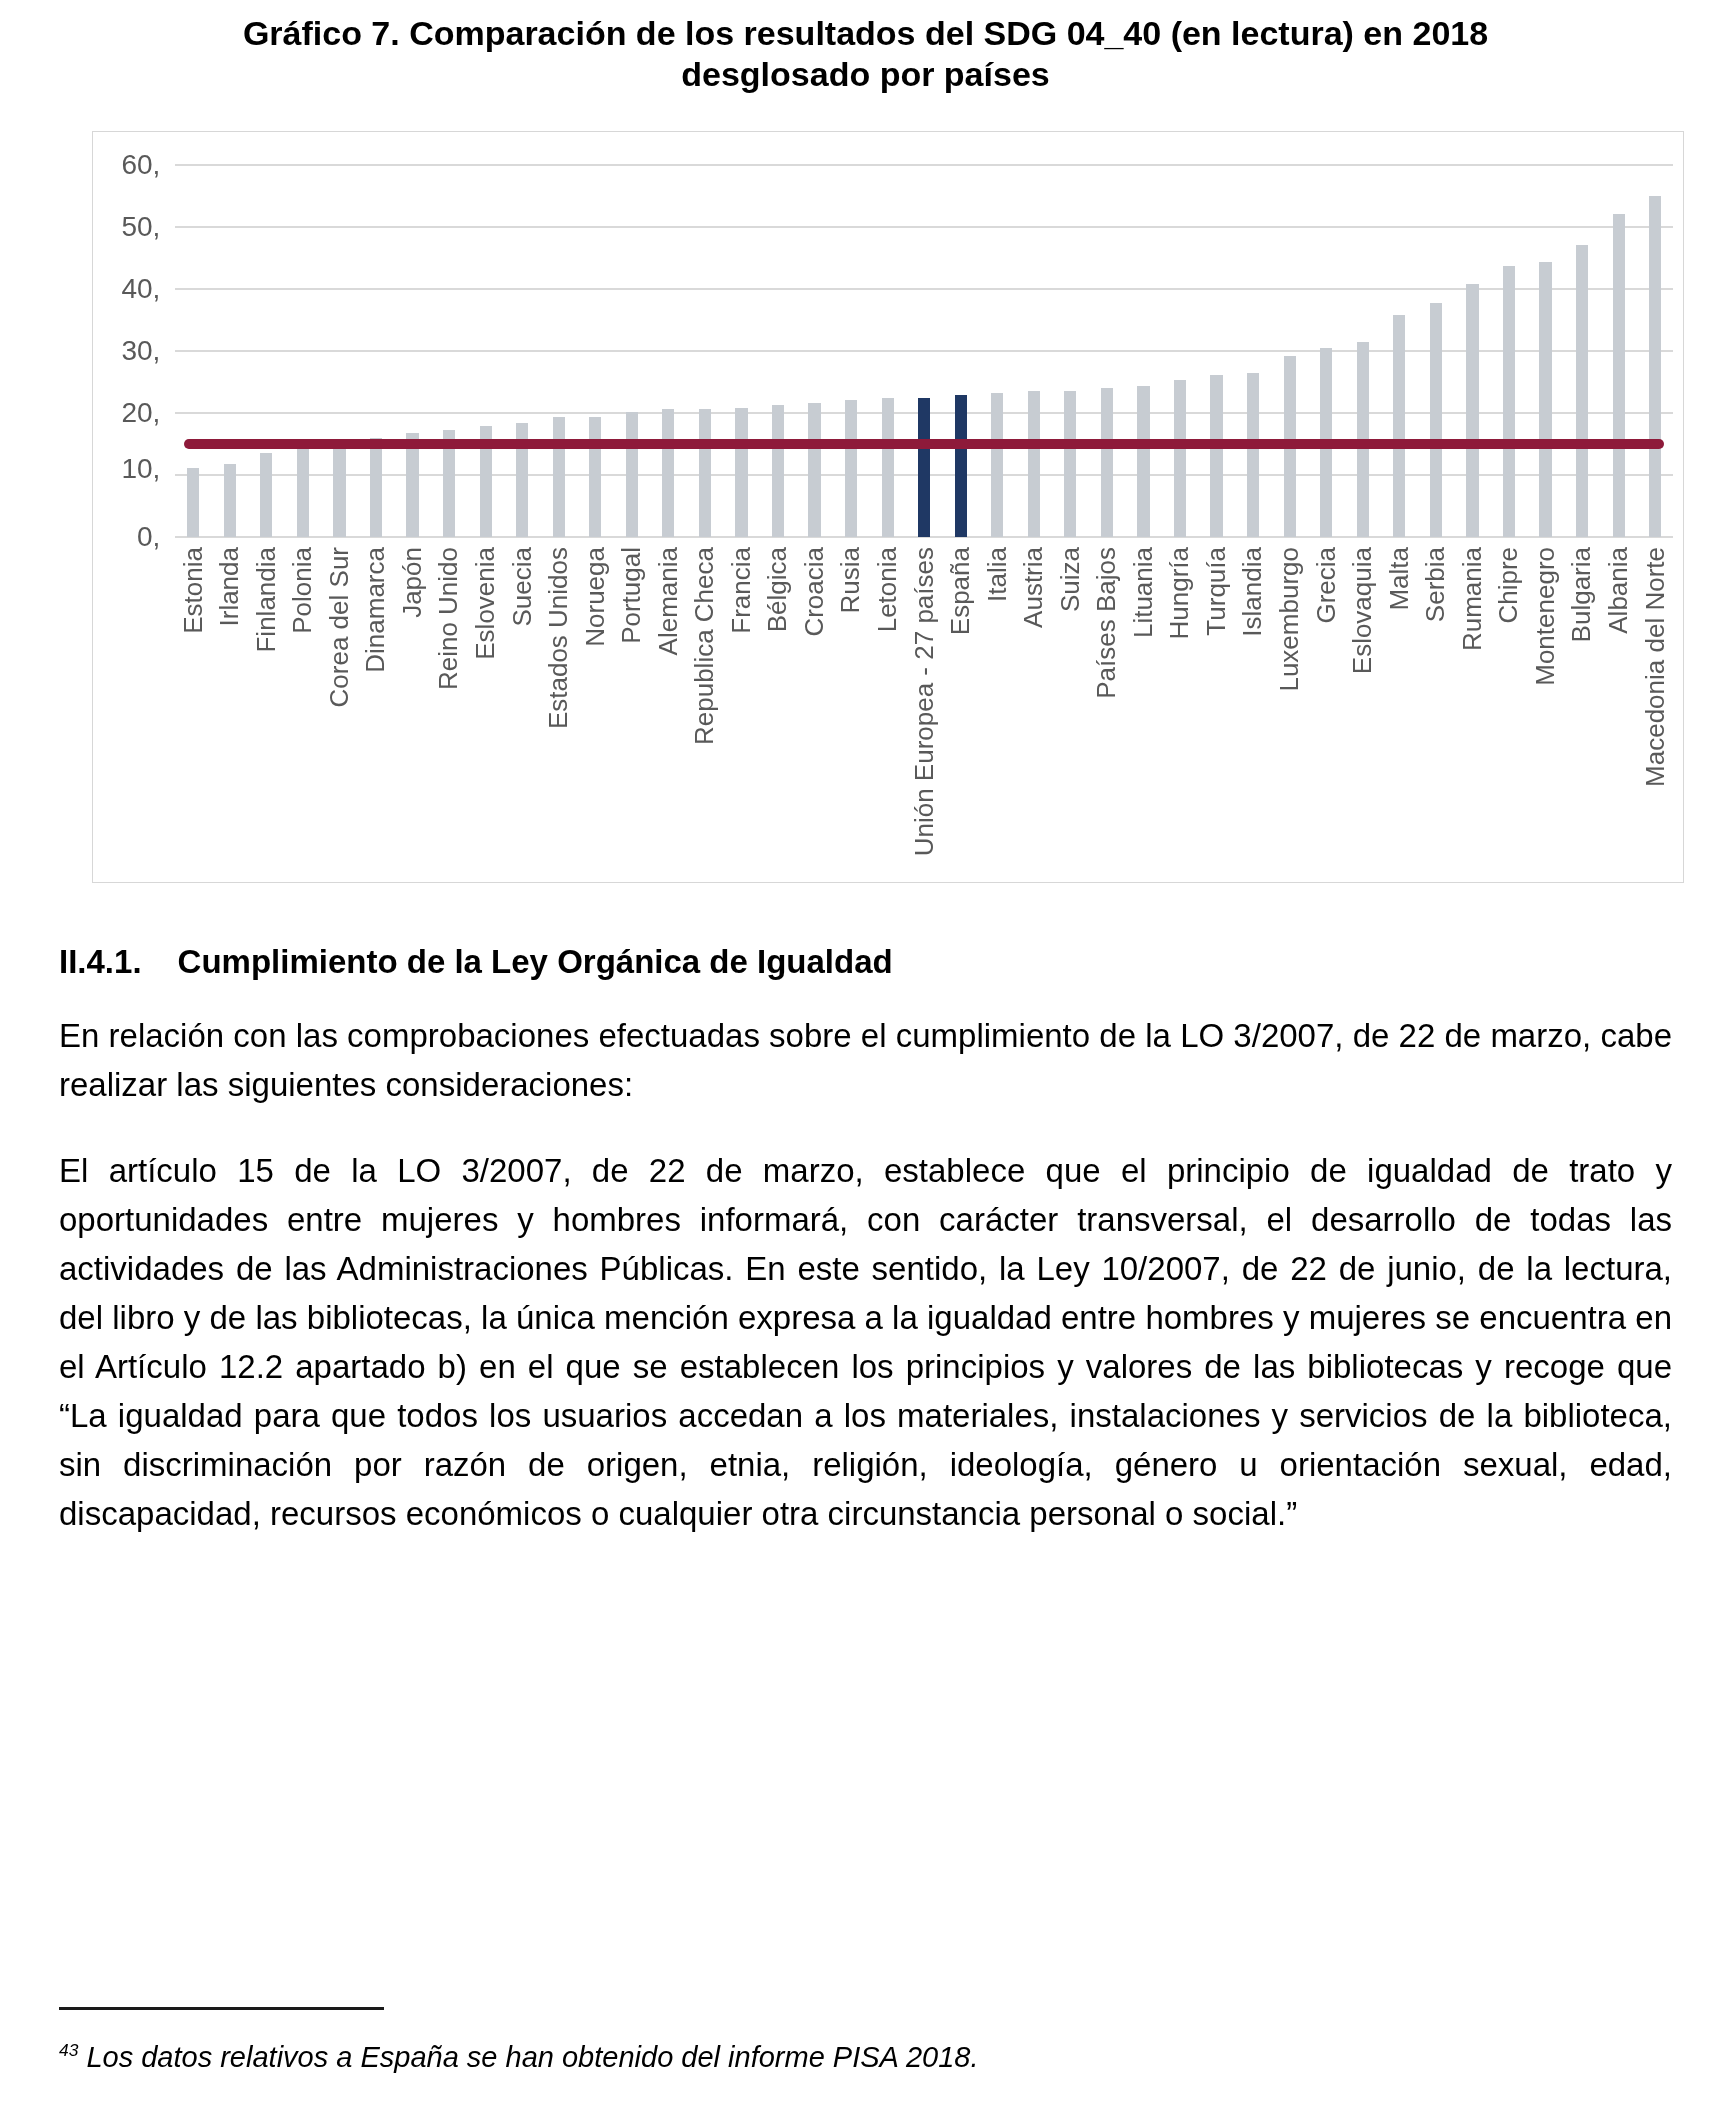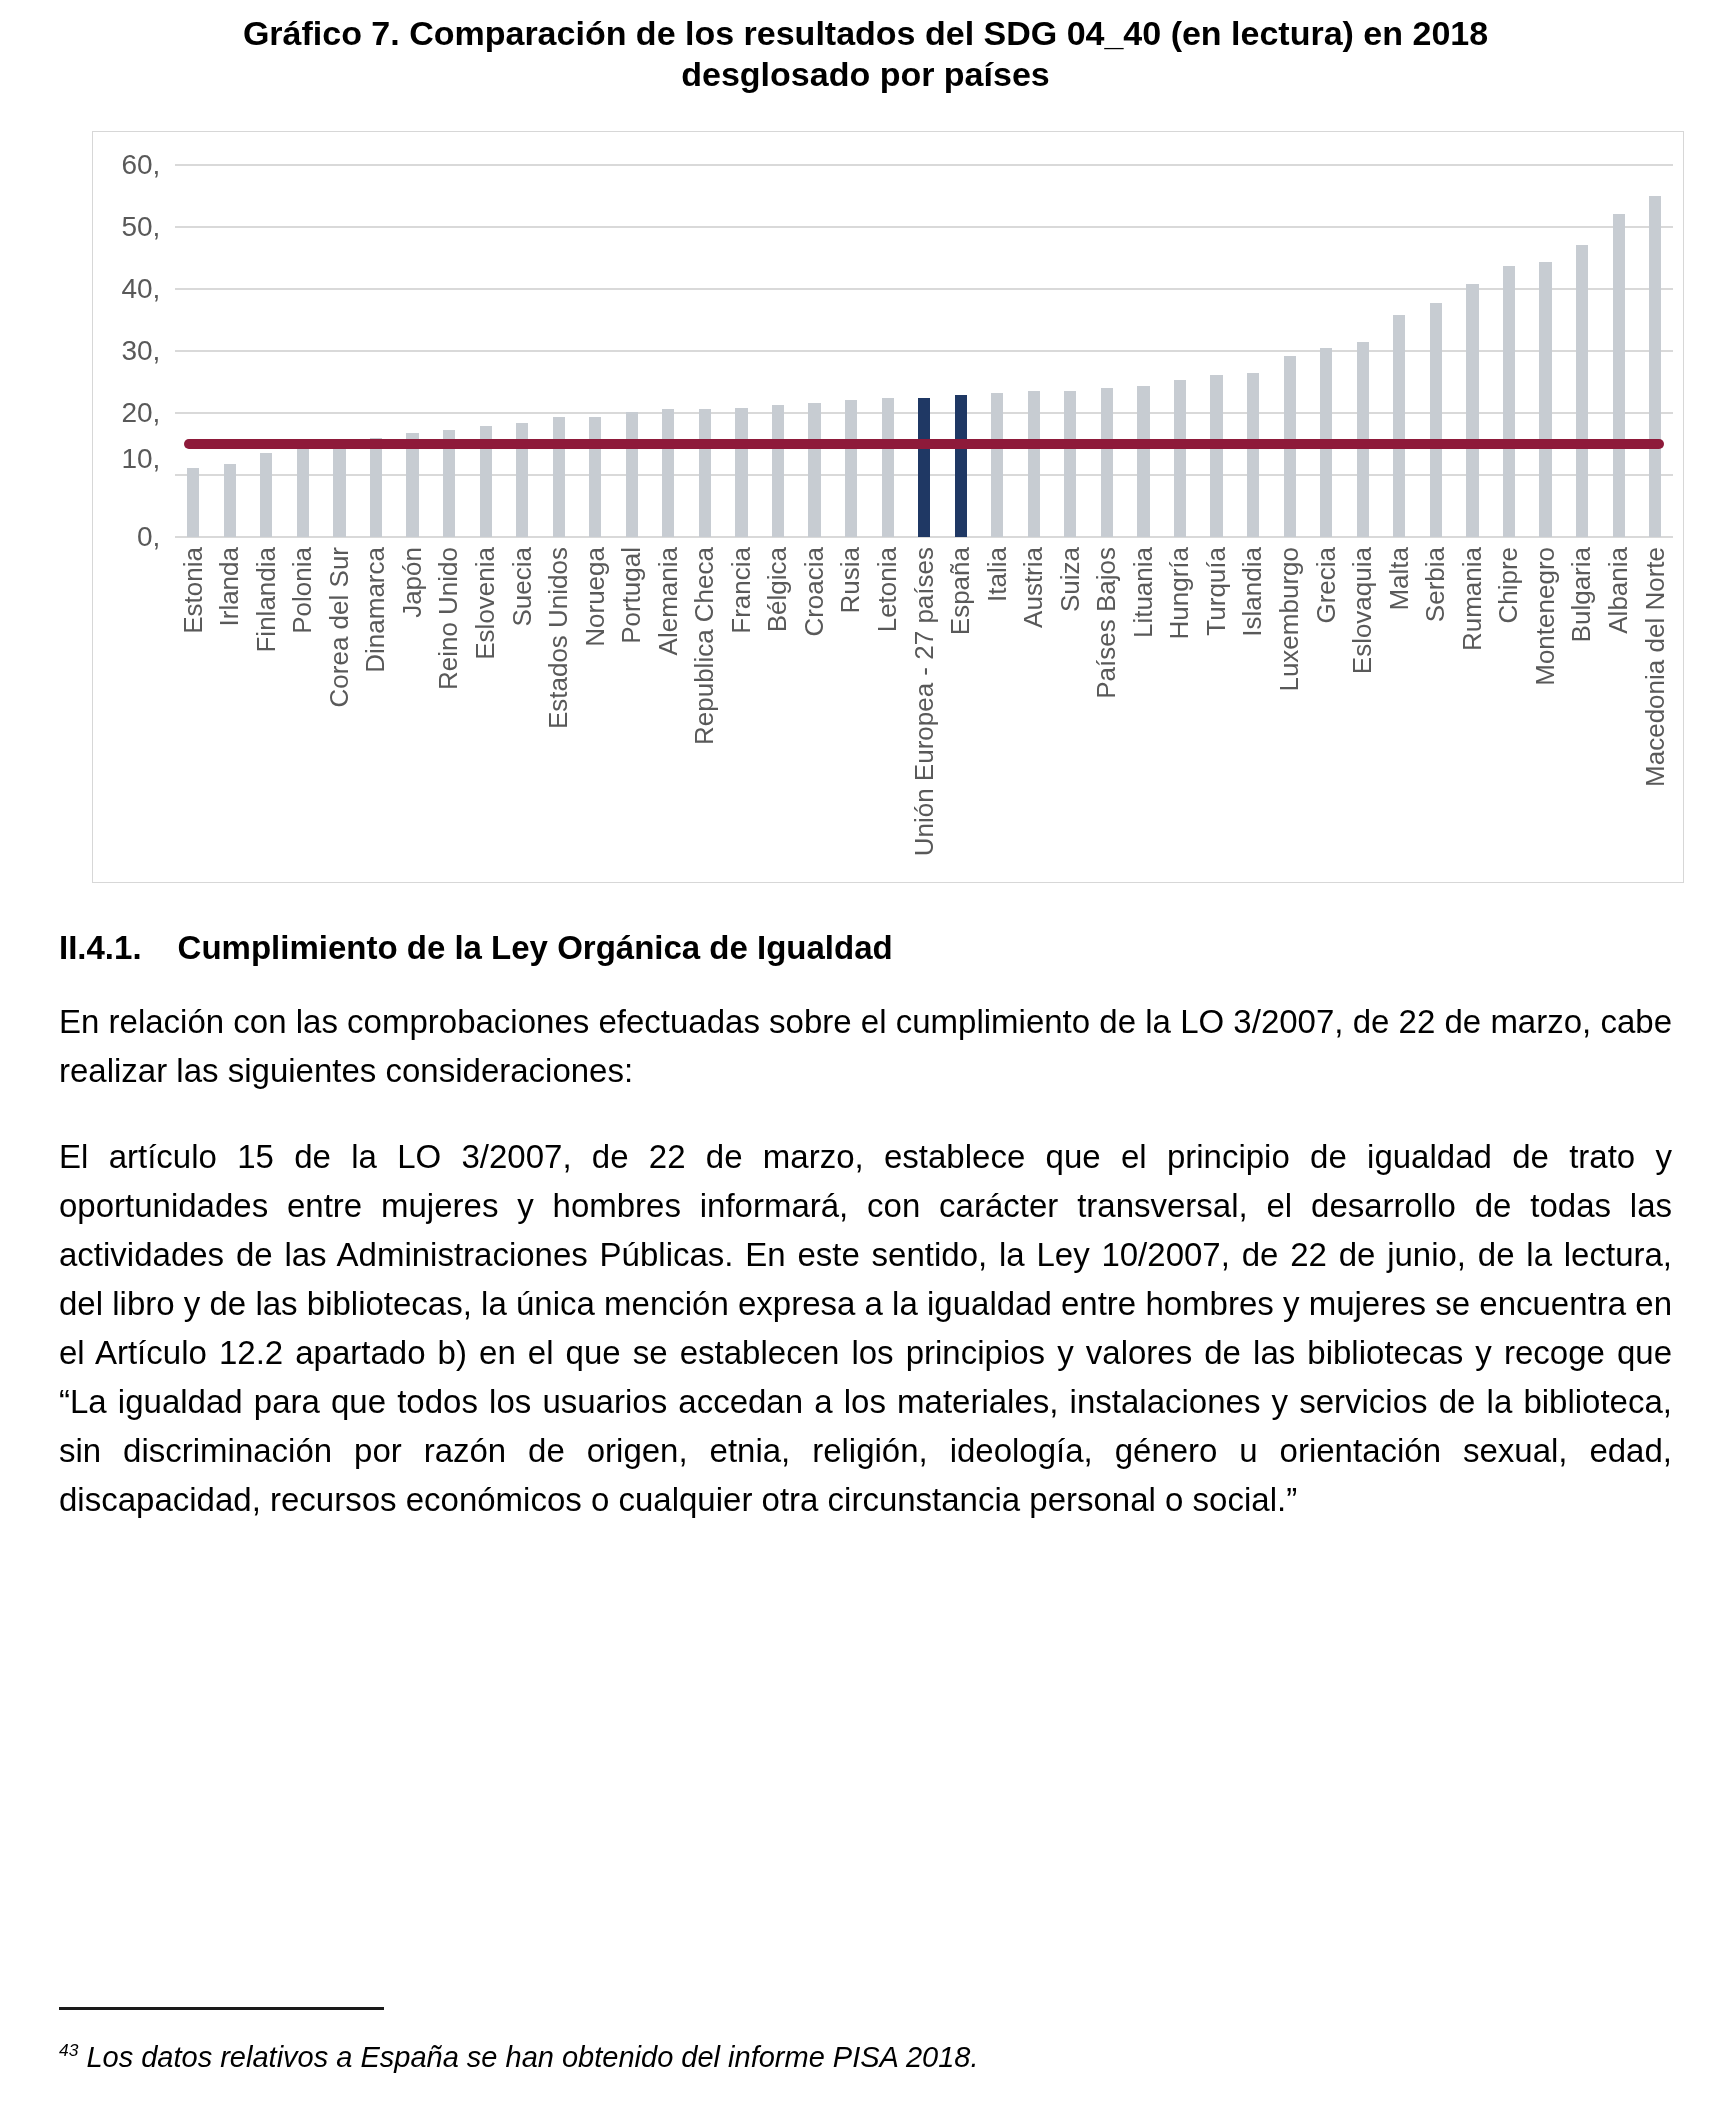"10," div.ytick { bottom: 78px -> 68px }
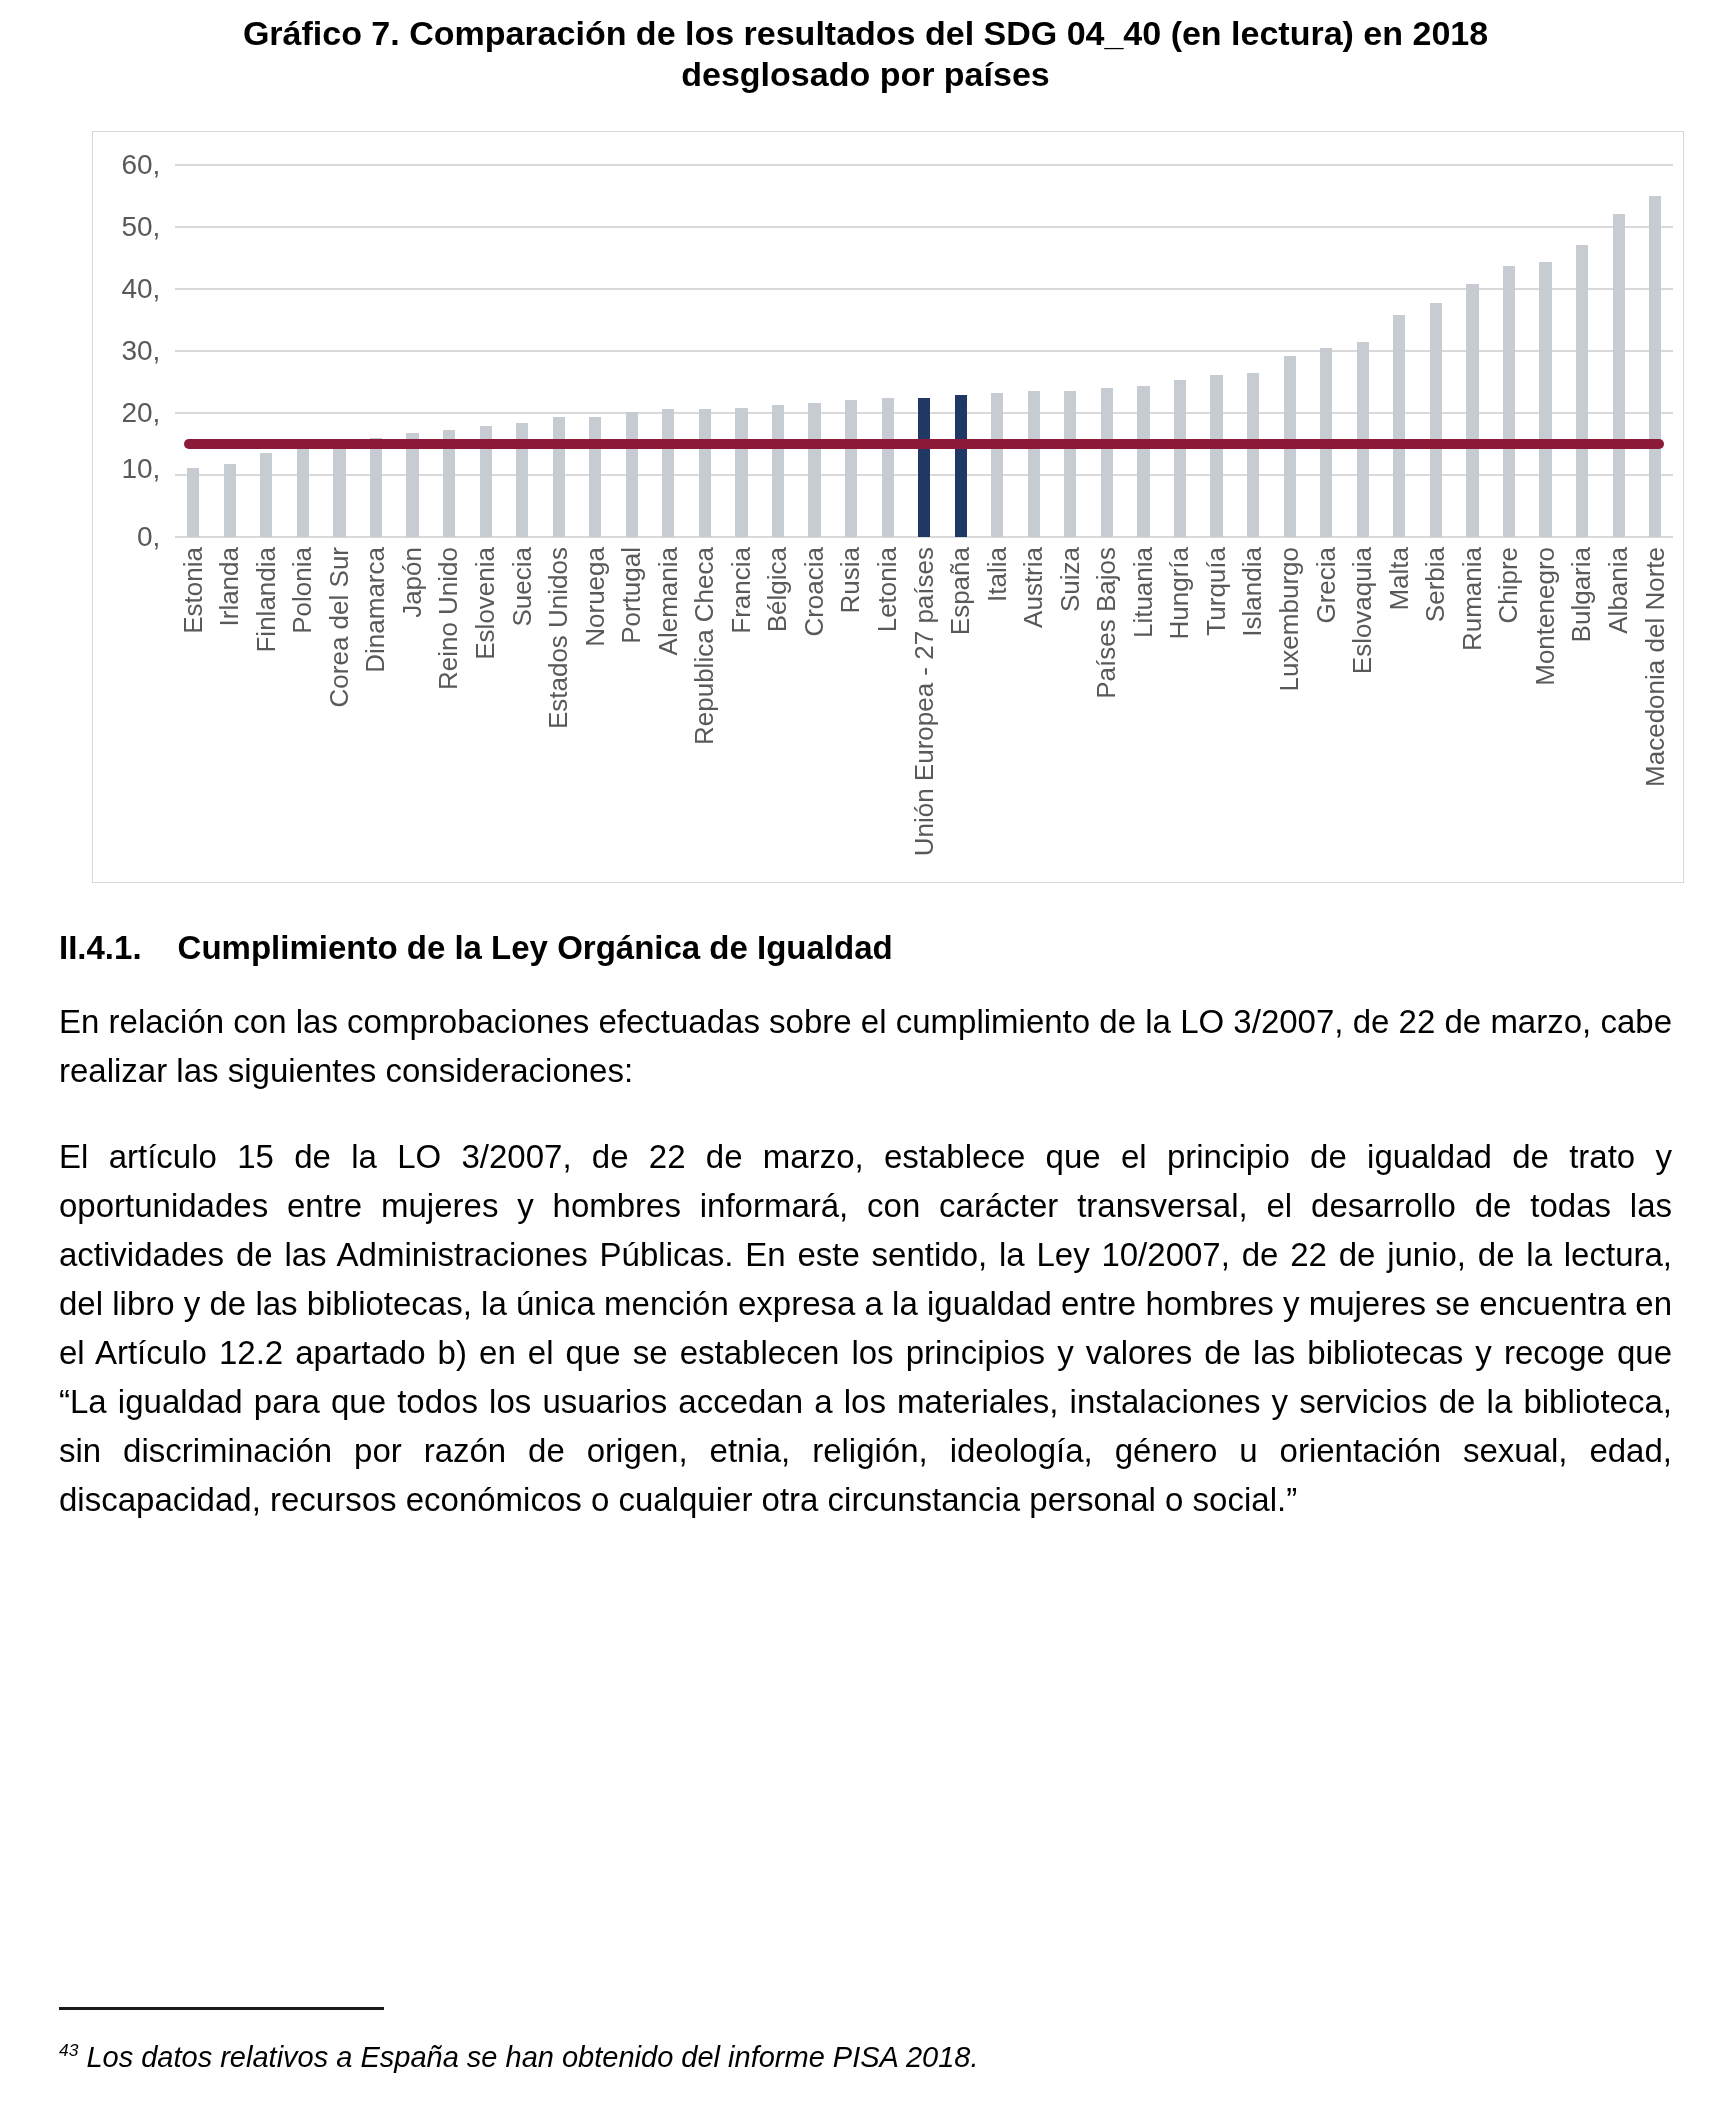"II.4.1. Cumplimiento de la Ley" .h241 { margin-top: 40px -> 54px }
